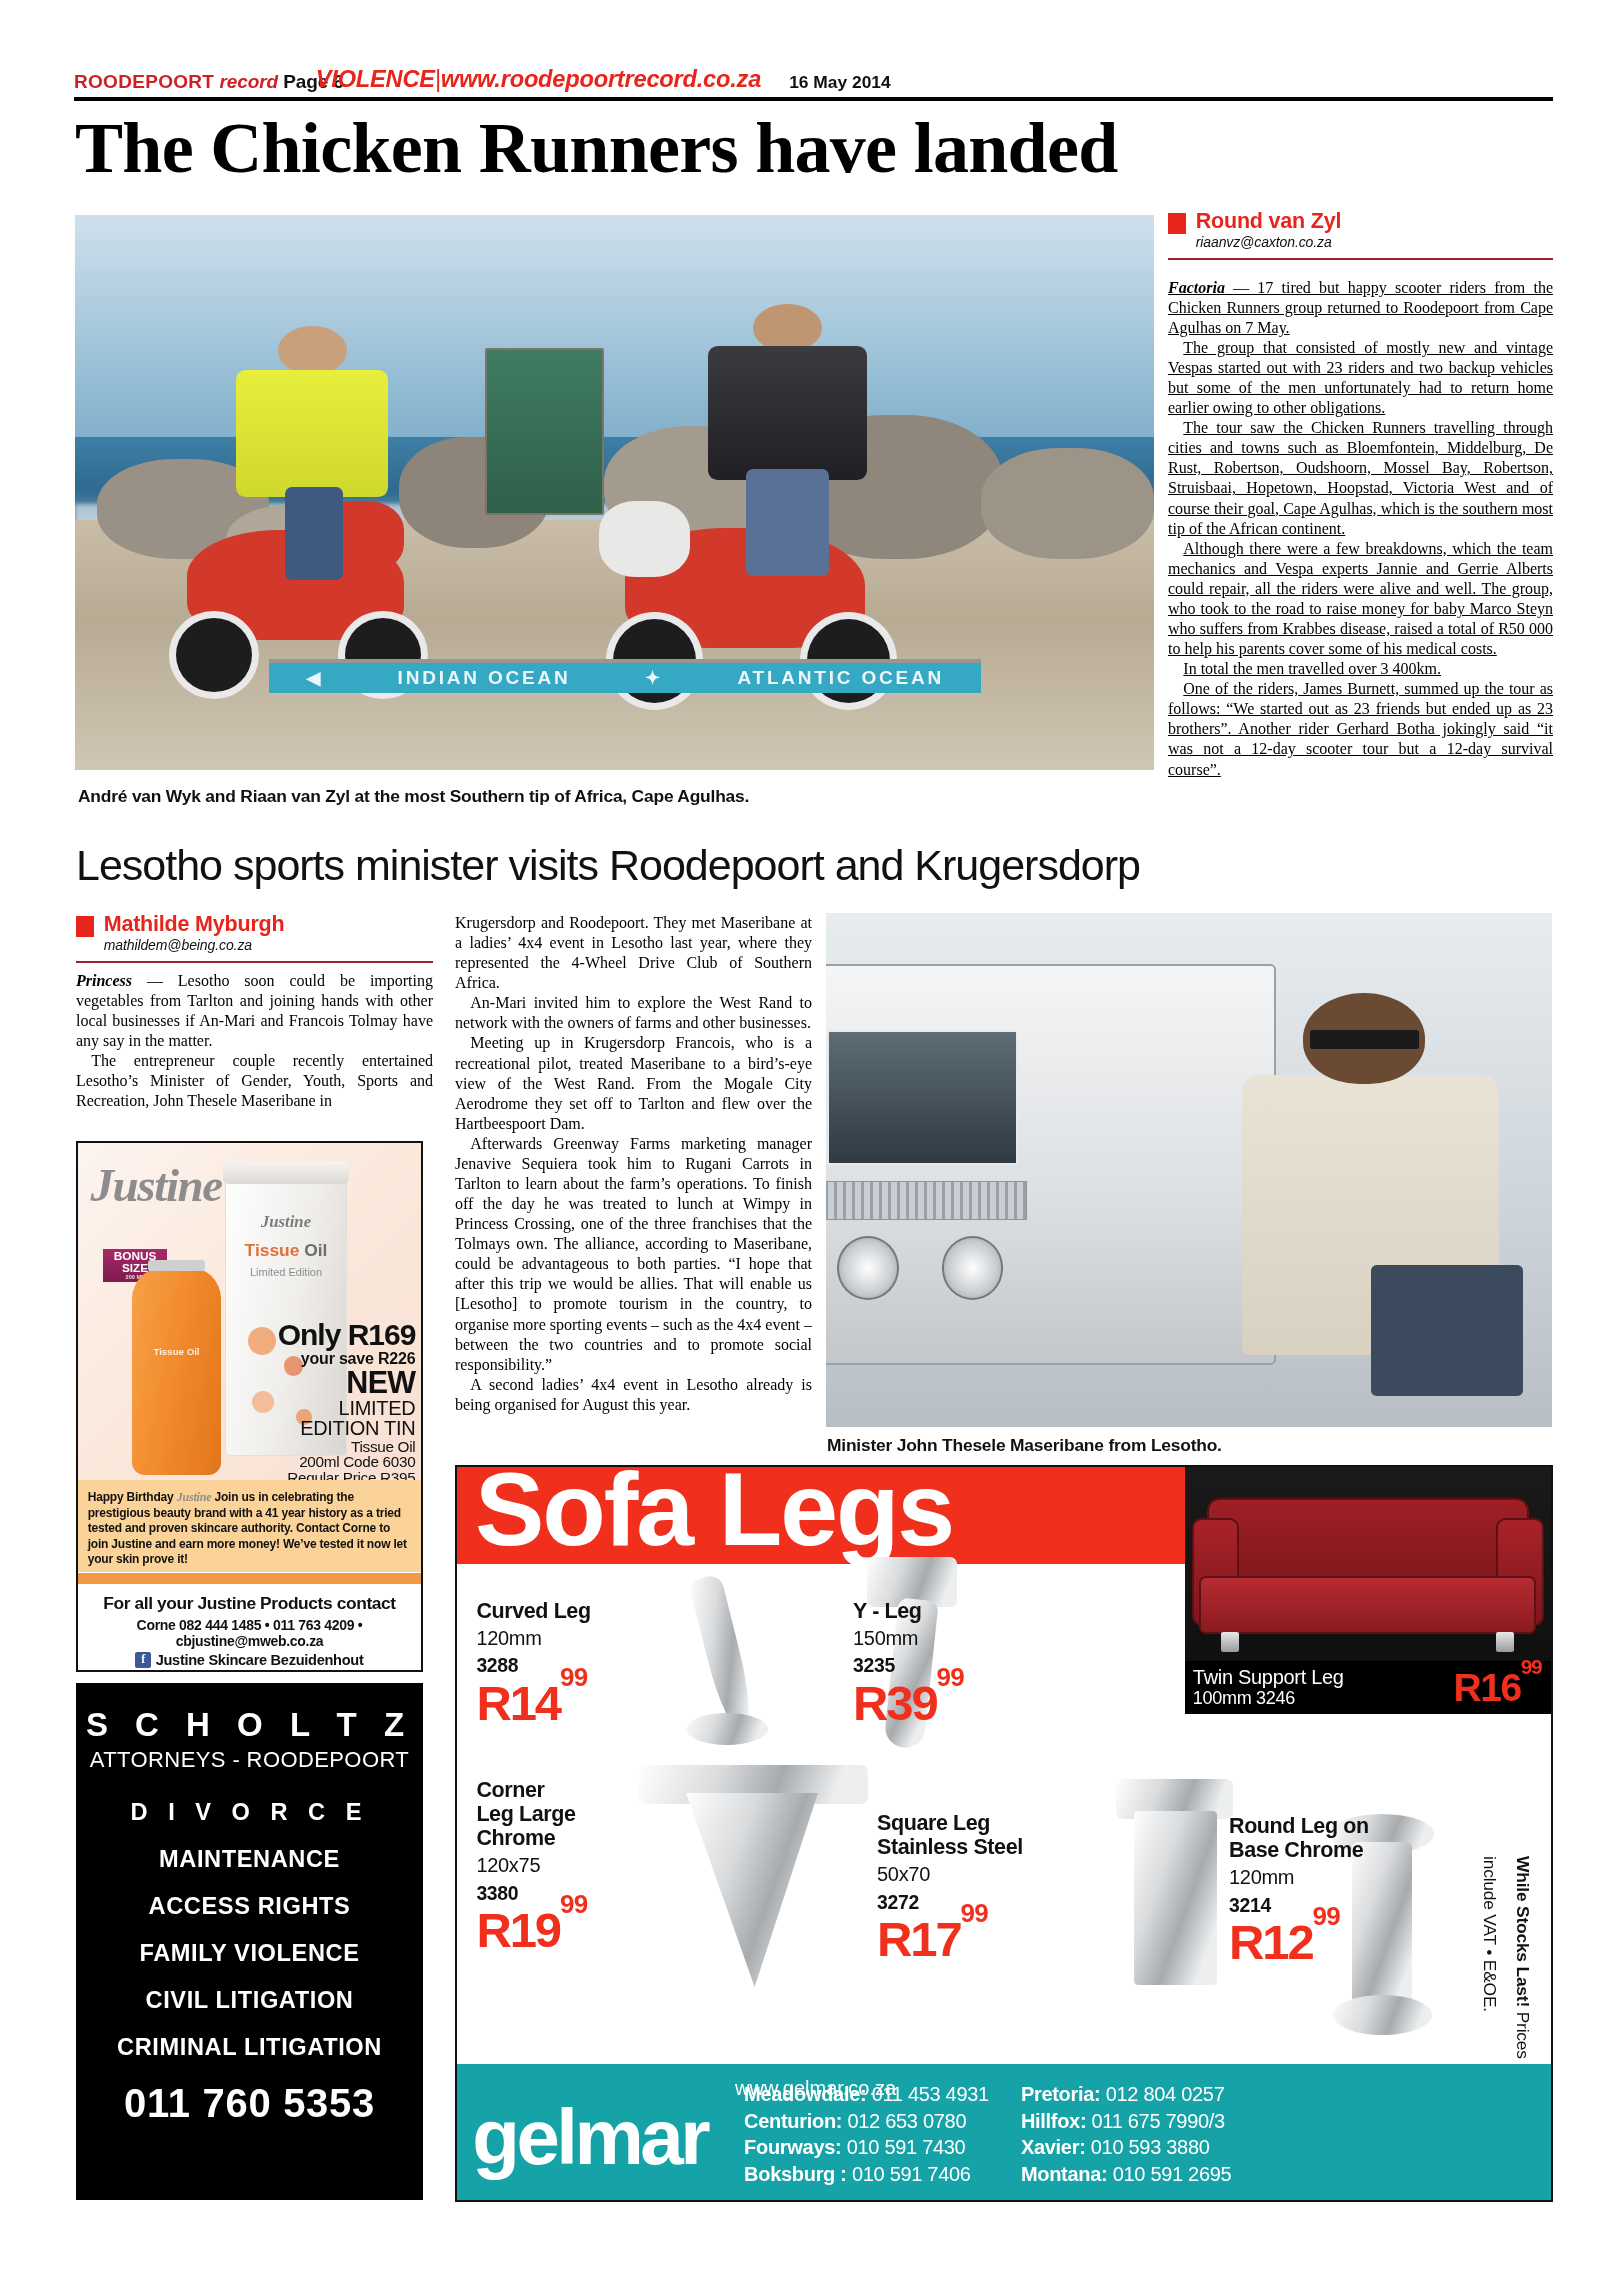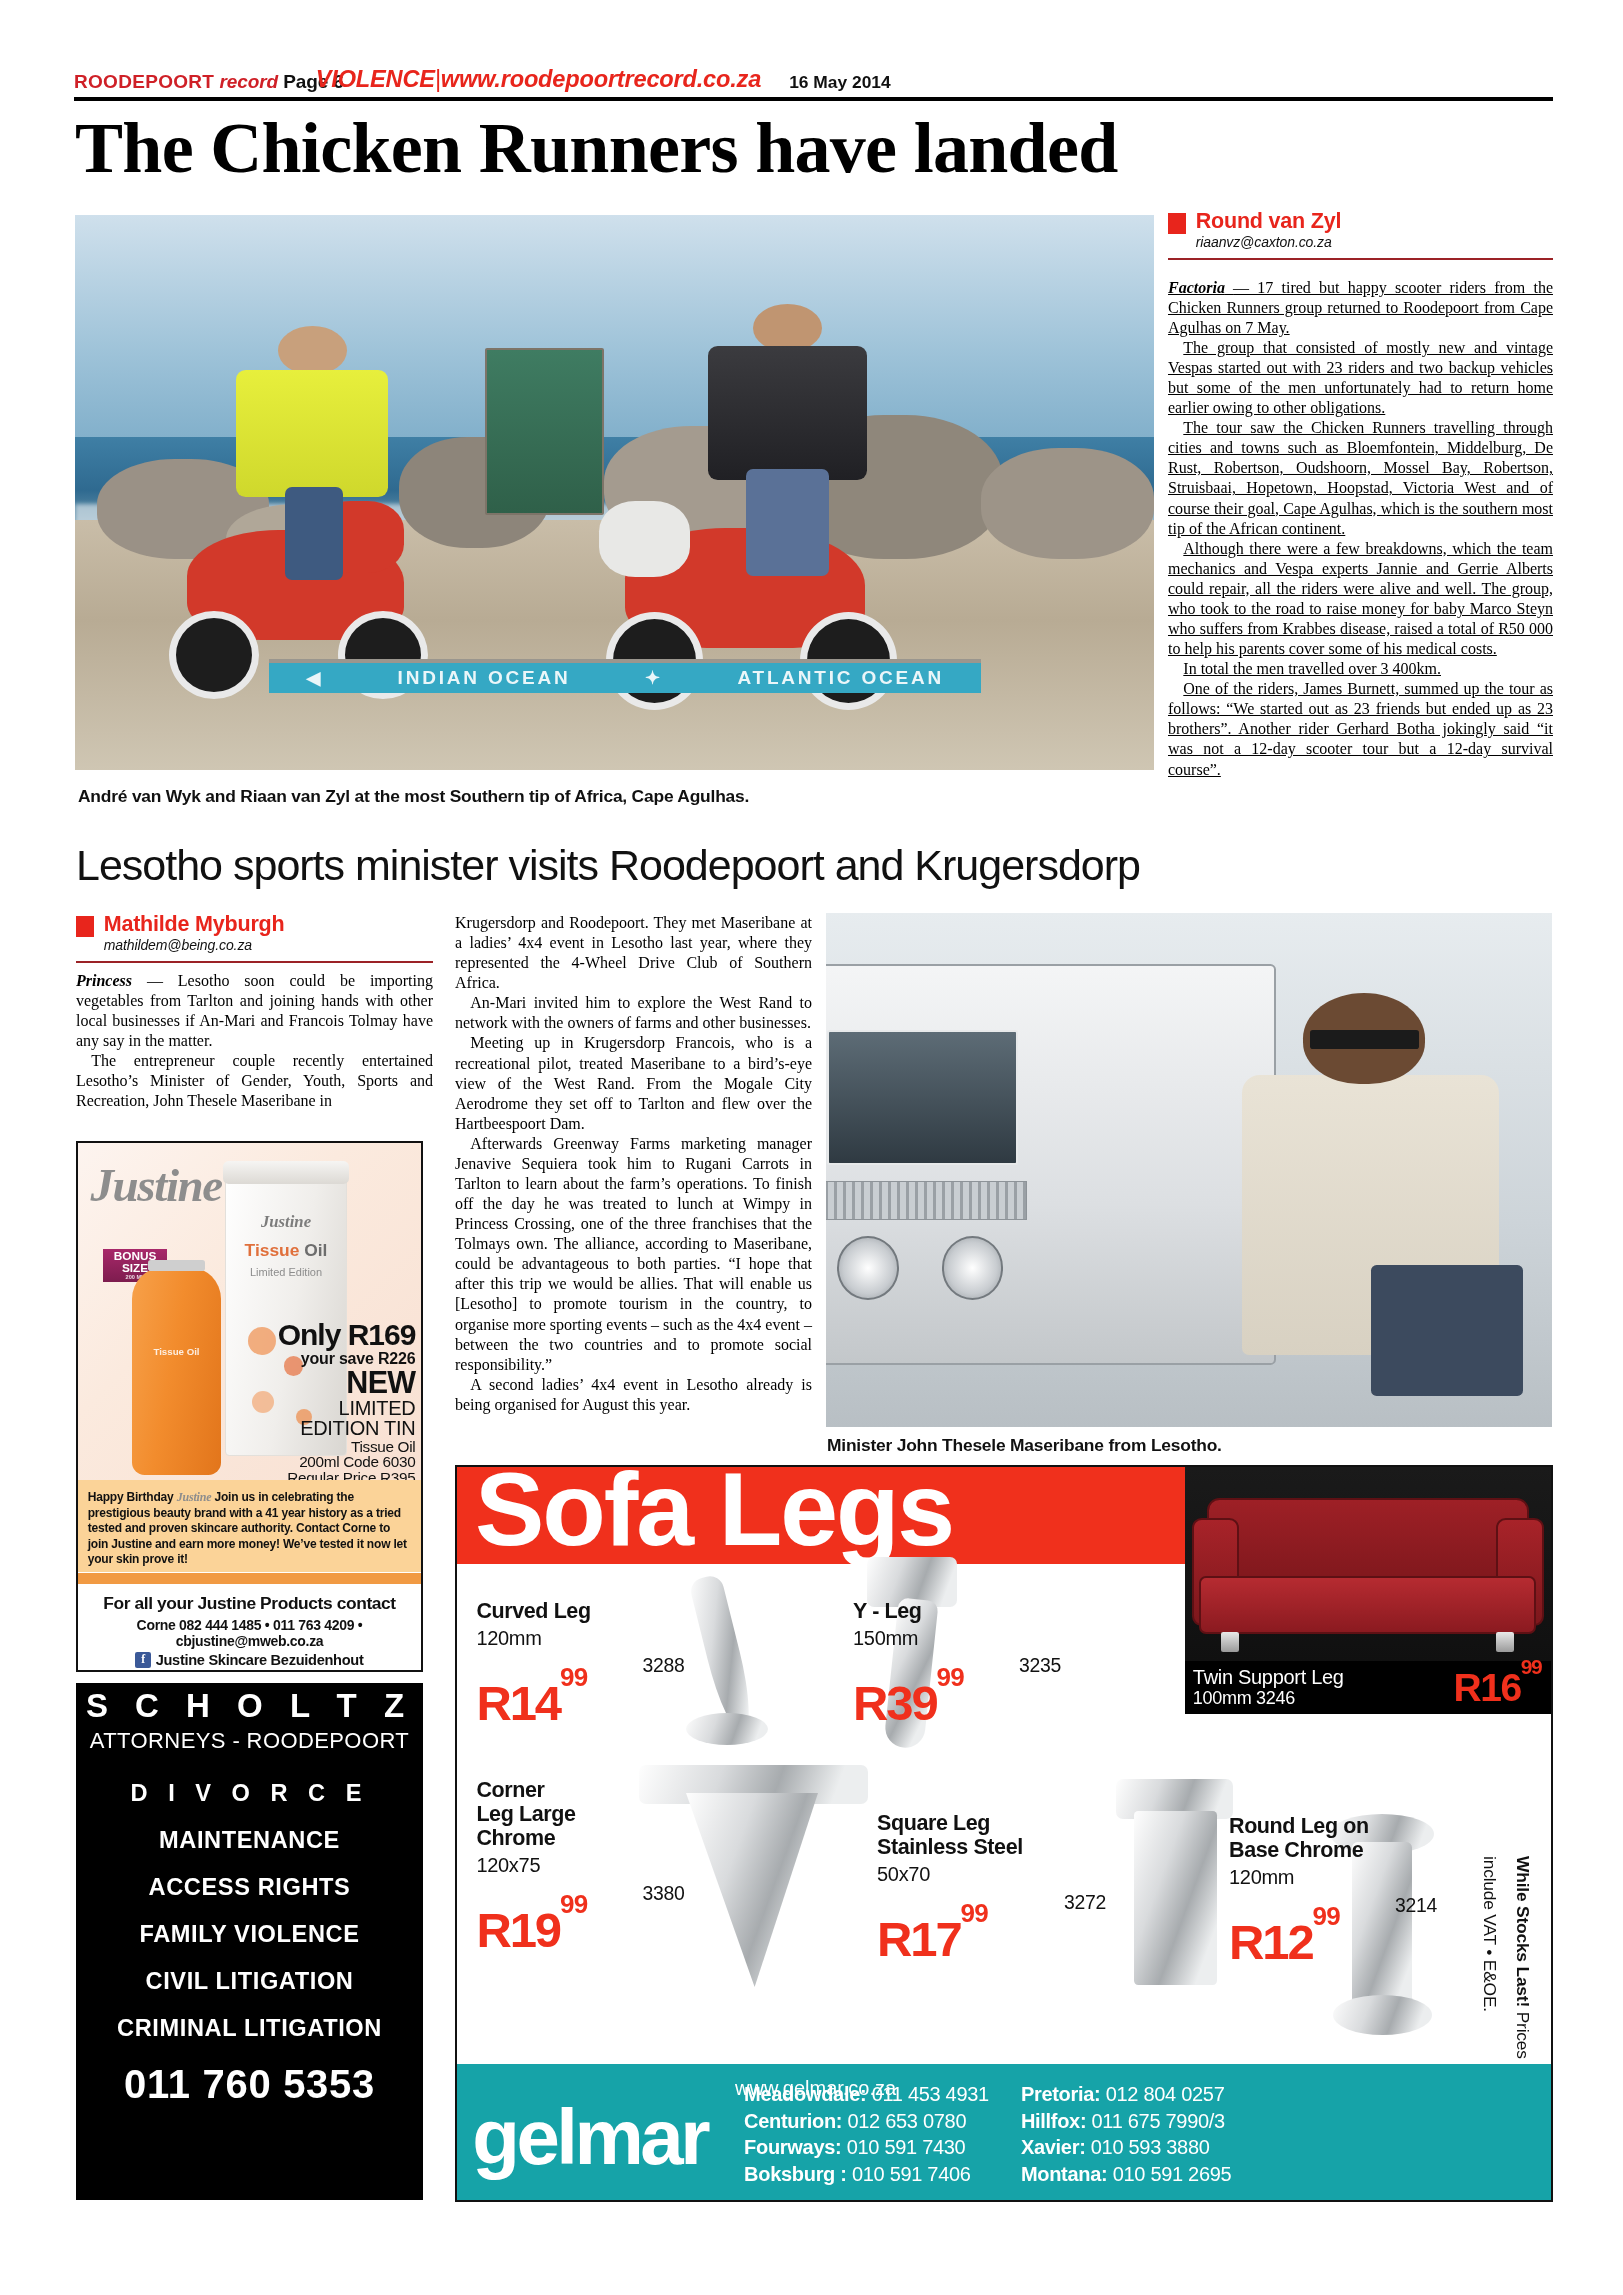"3288" .prod .pcode { font-weight: 400 -> 700; text-align: right -> none }
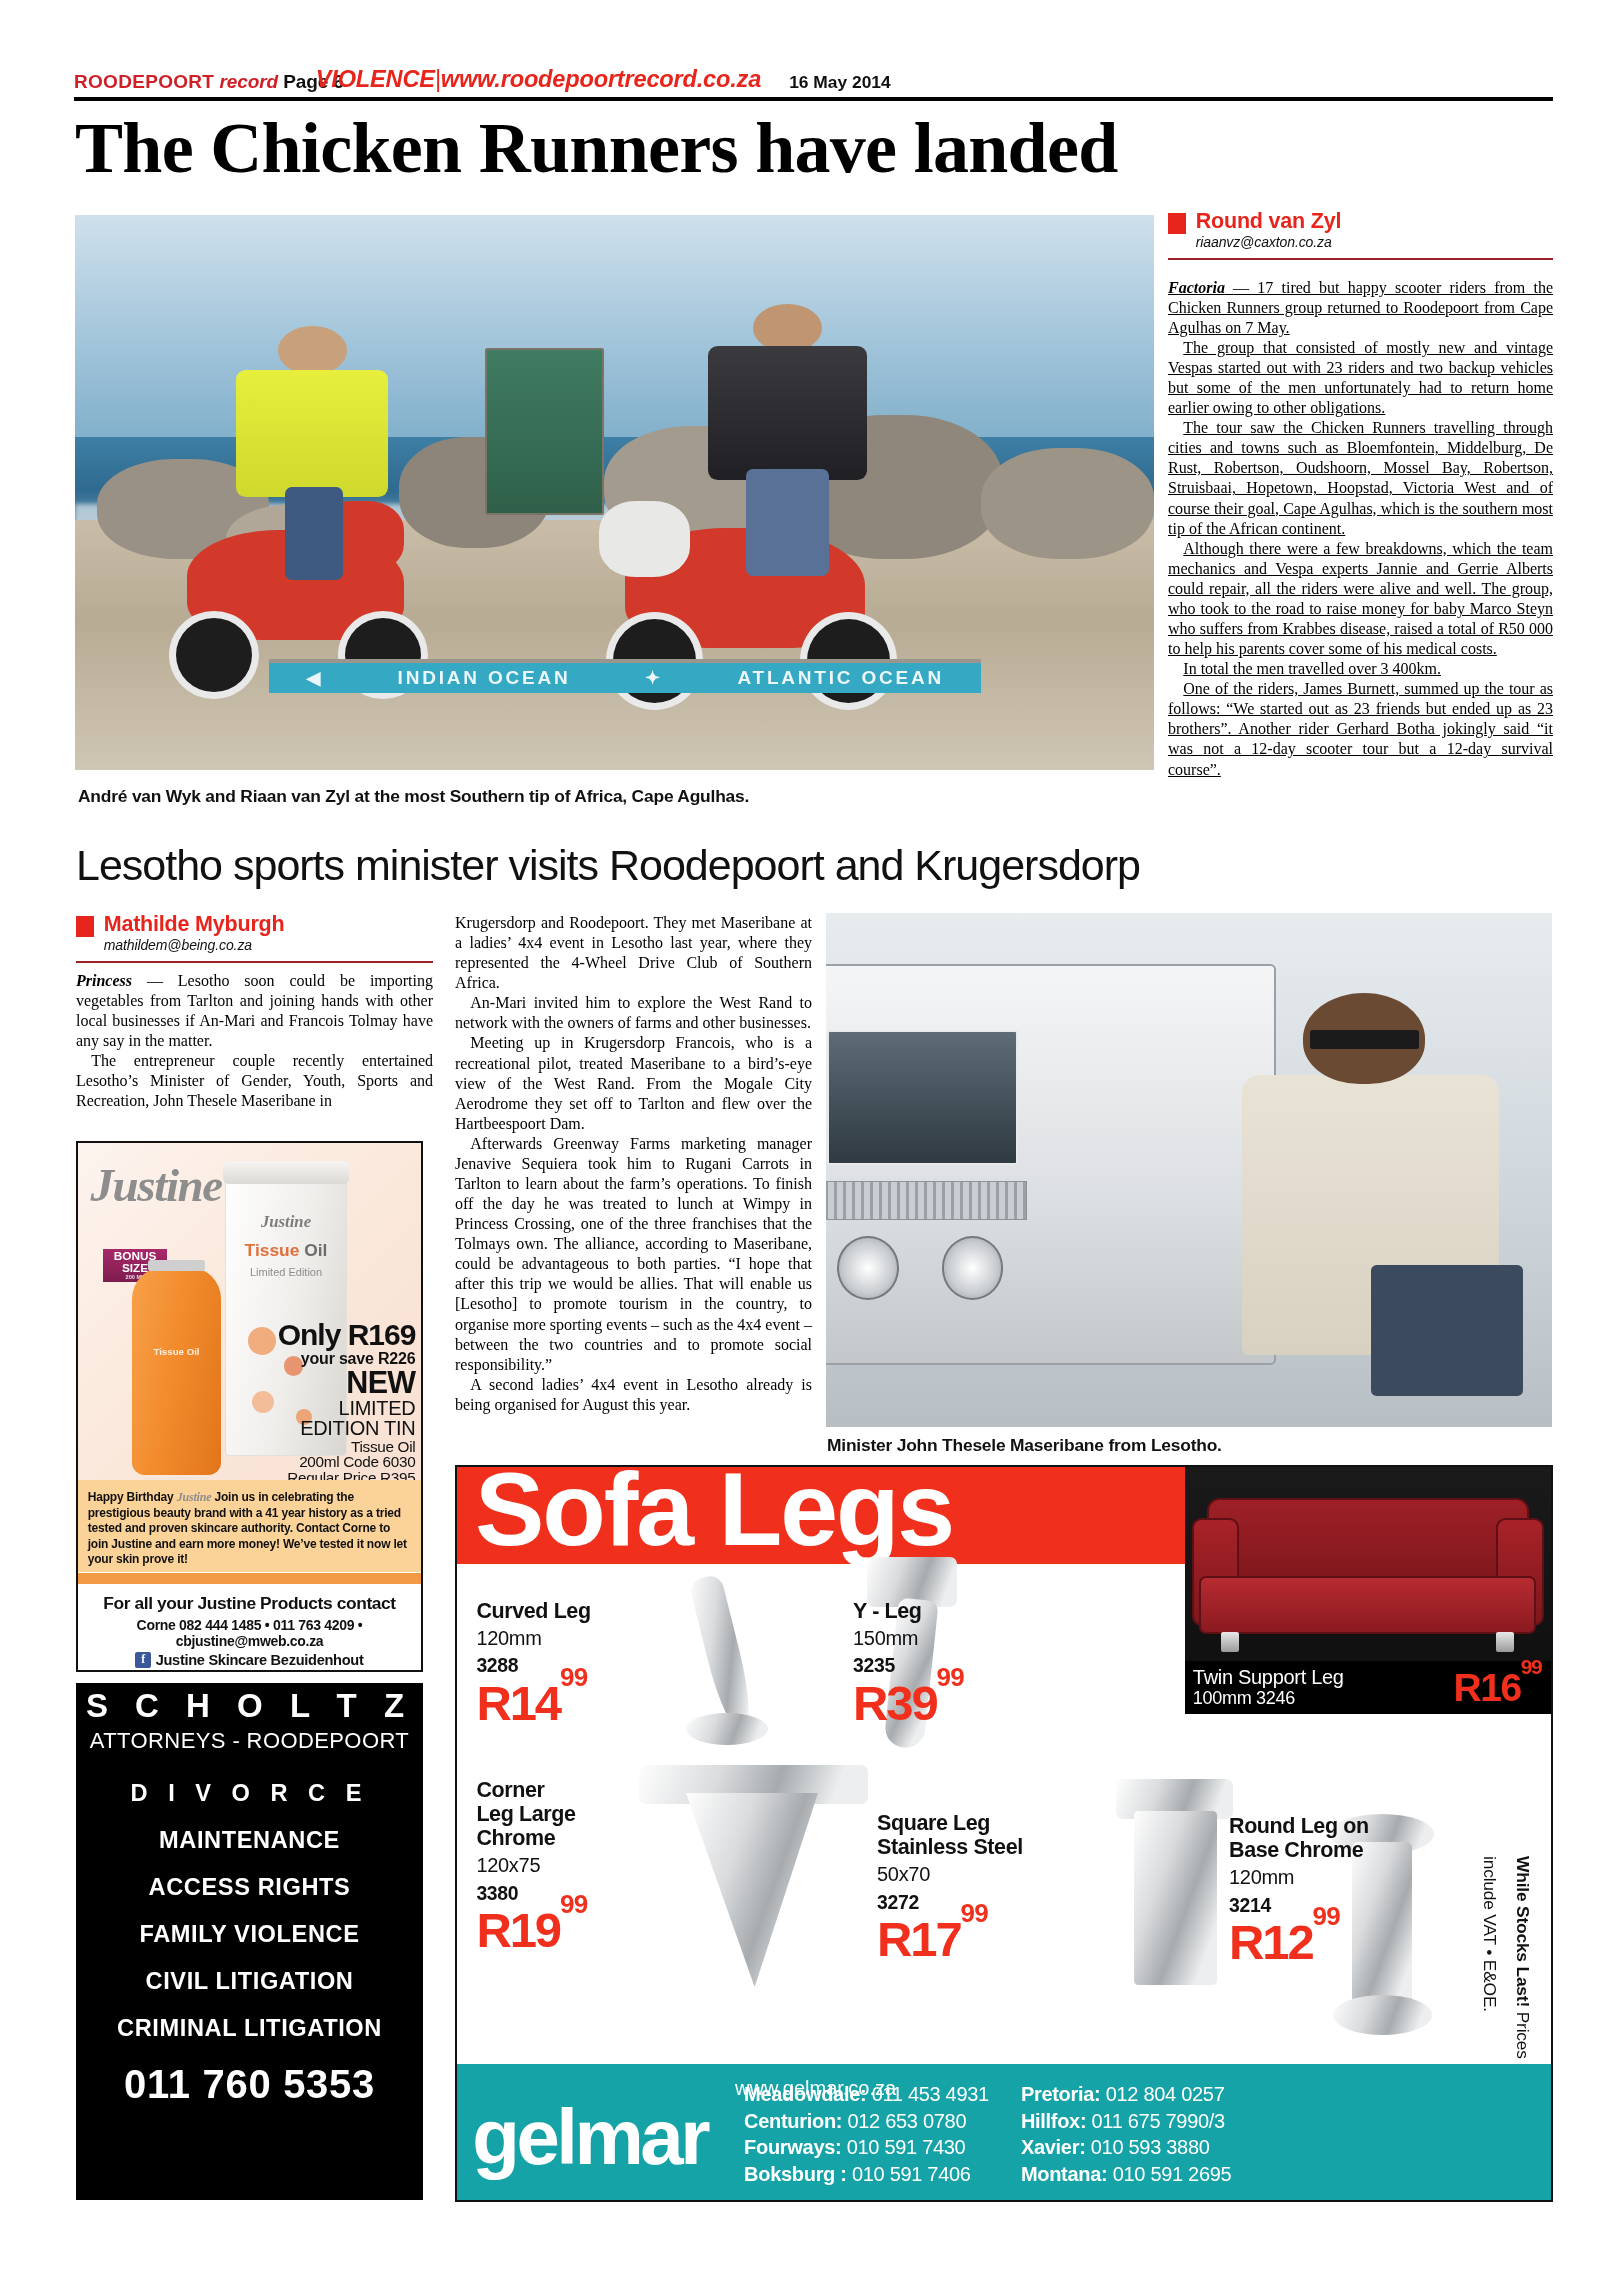"S C H O L" .scholtz { padding-top: 4px -> 23px }
